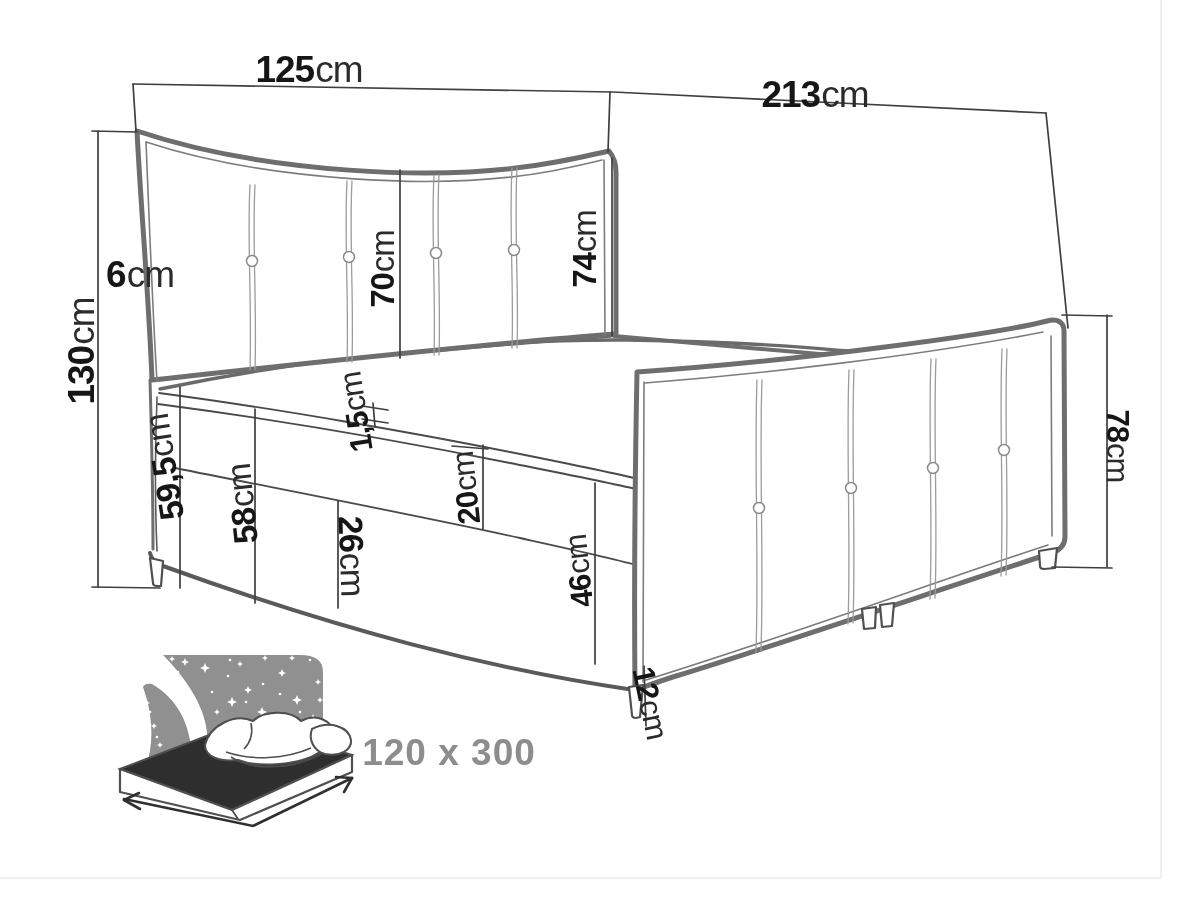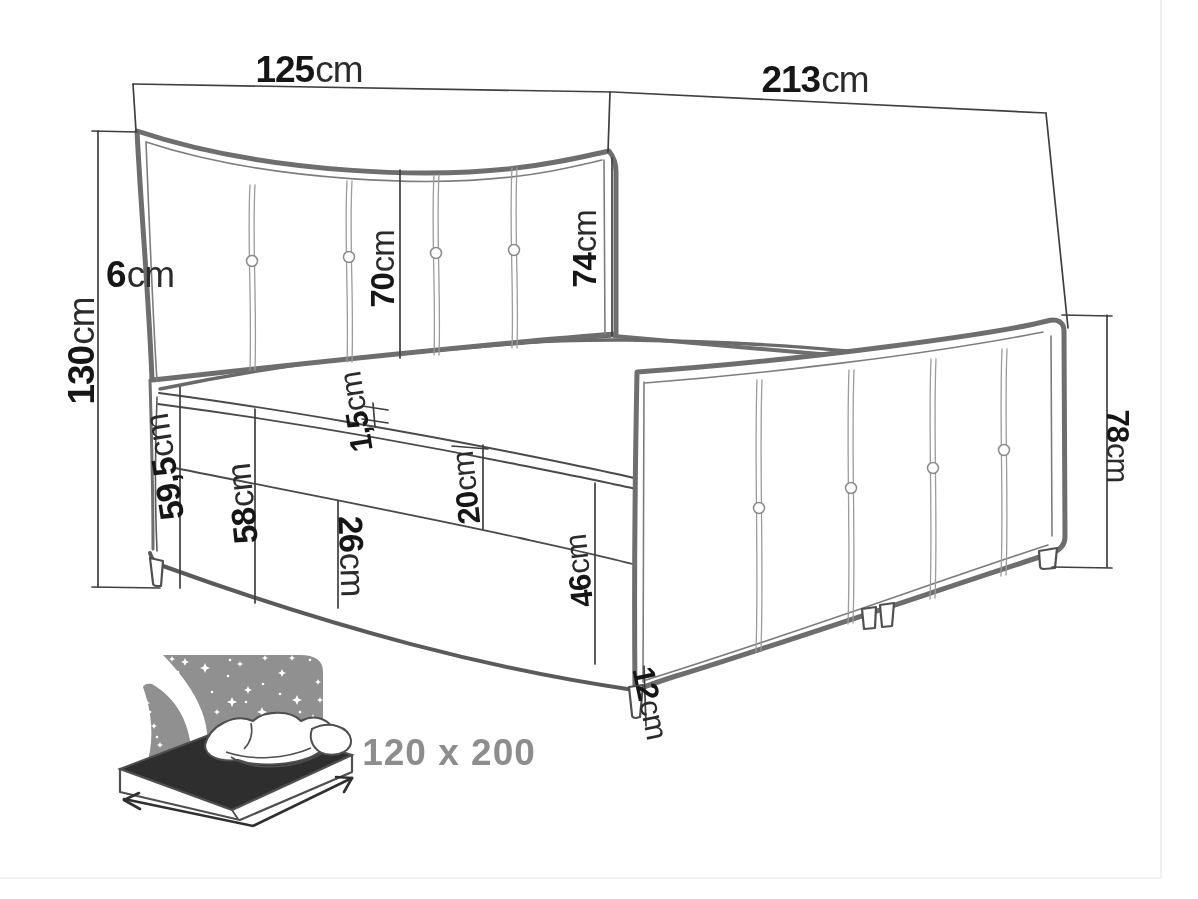"213" div.dim { top: 79px -> 94px }
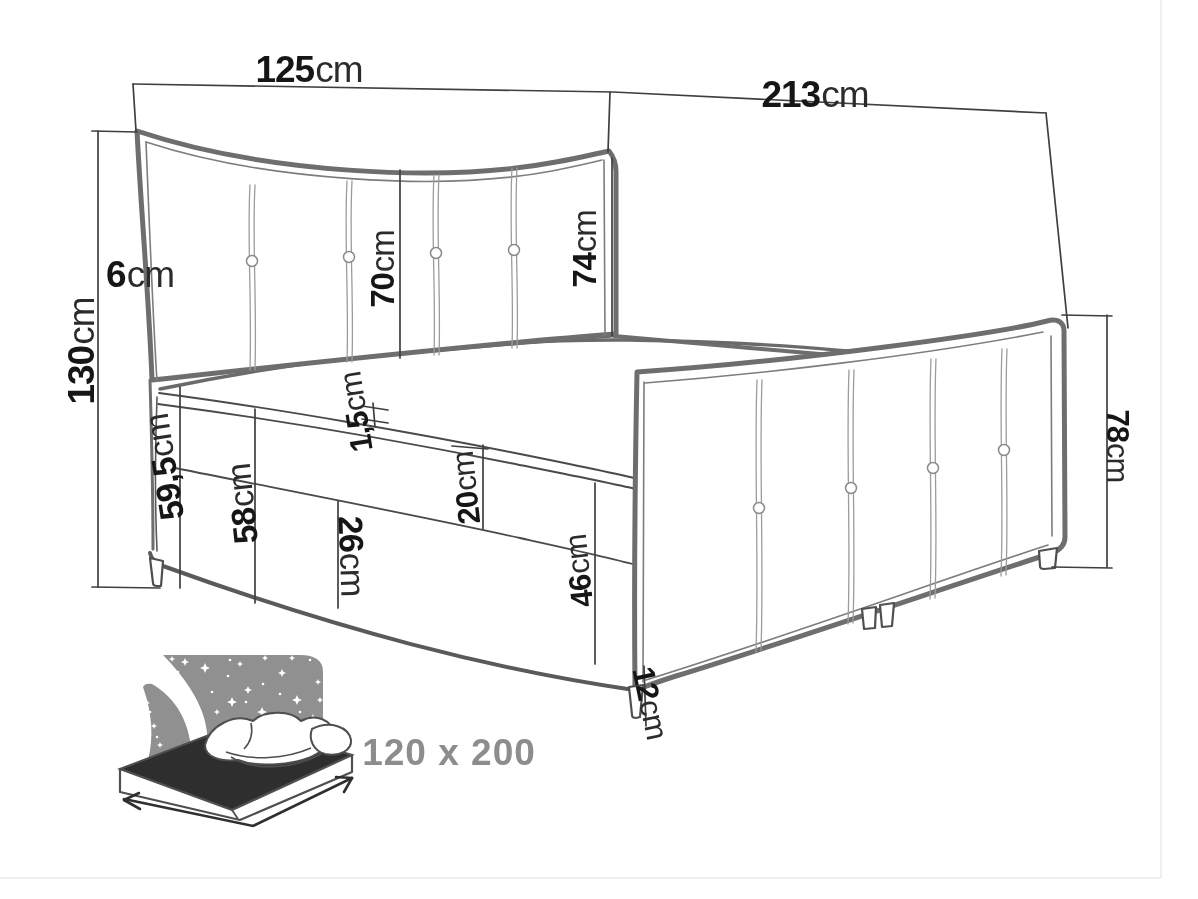"120 x 200" div.badge { text: 200 -> 300 }
